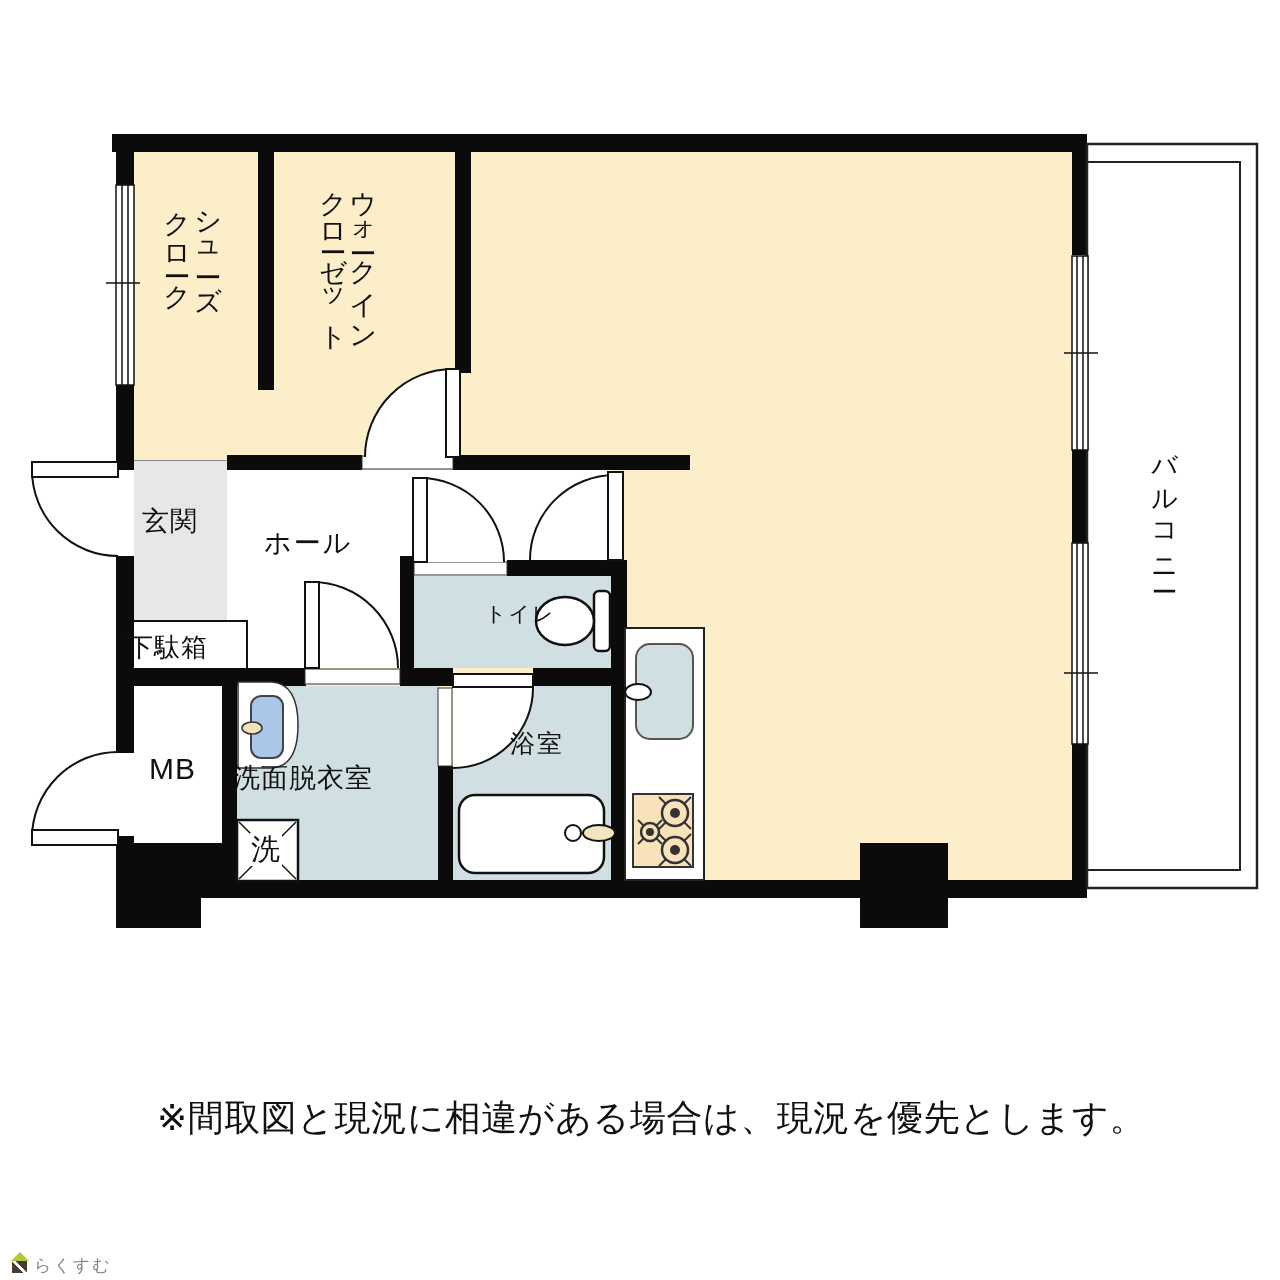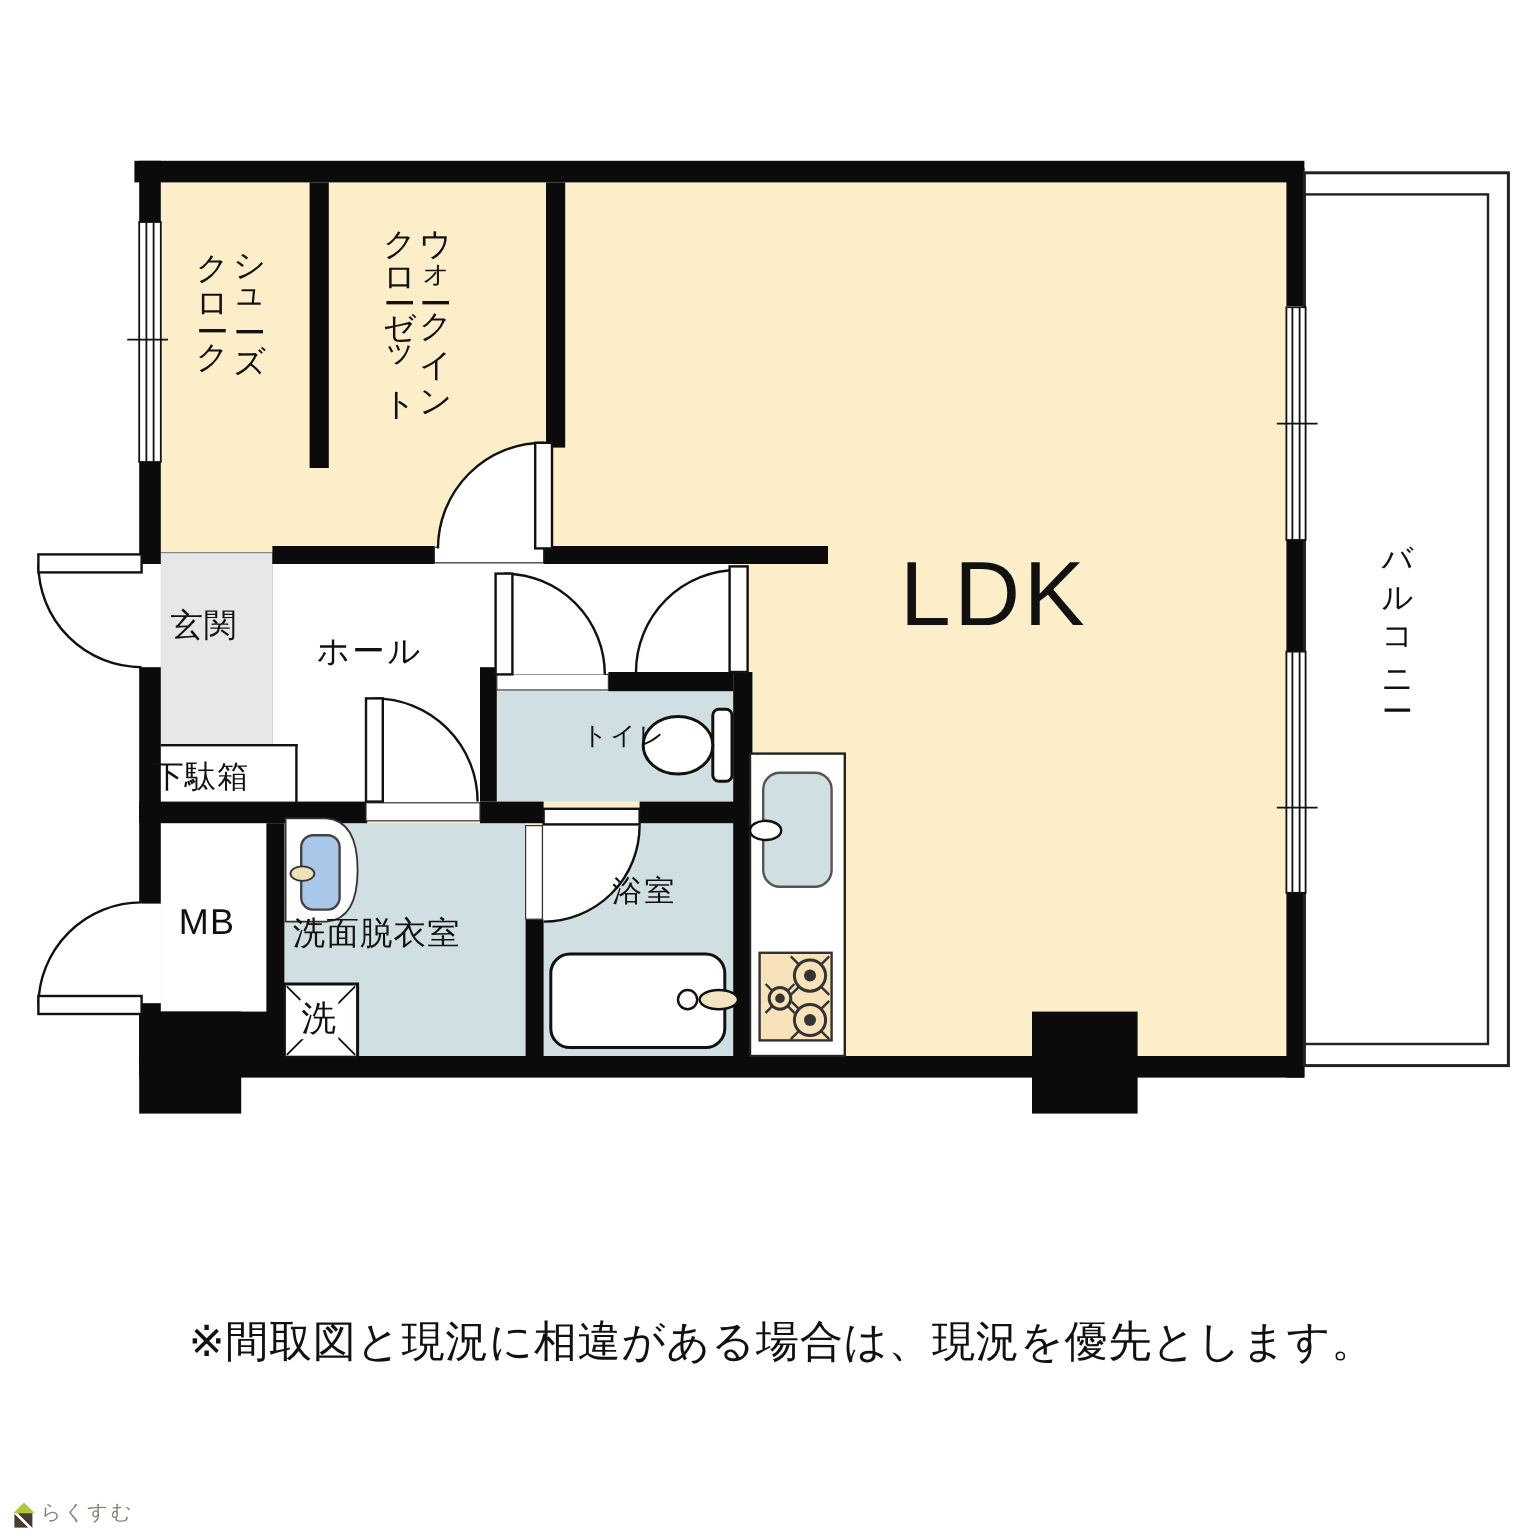"LDK" div.hlabel { html: <div>LDK</div> -> none }
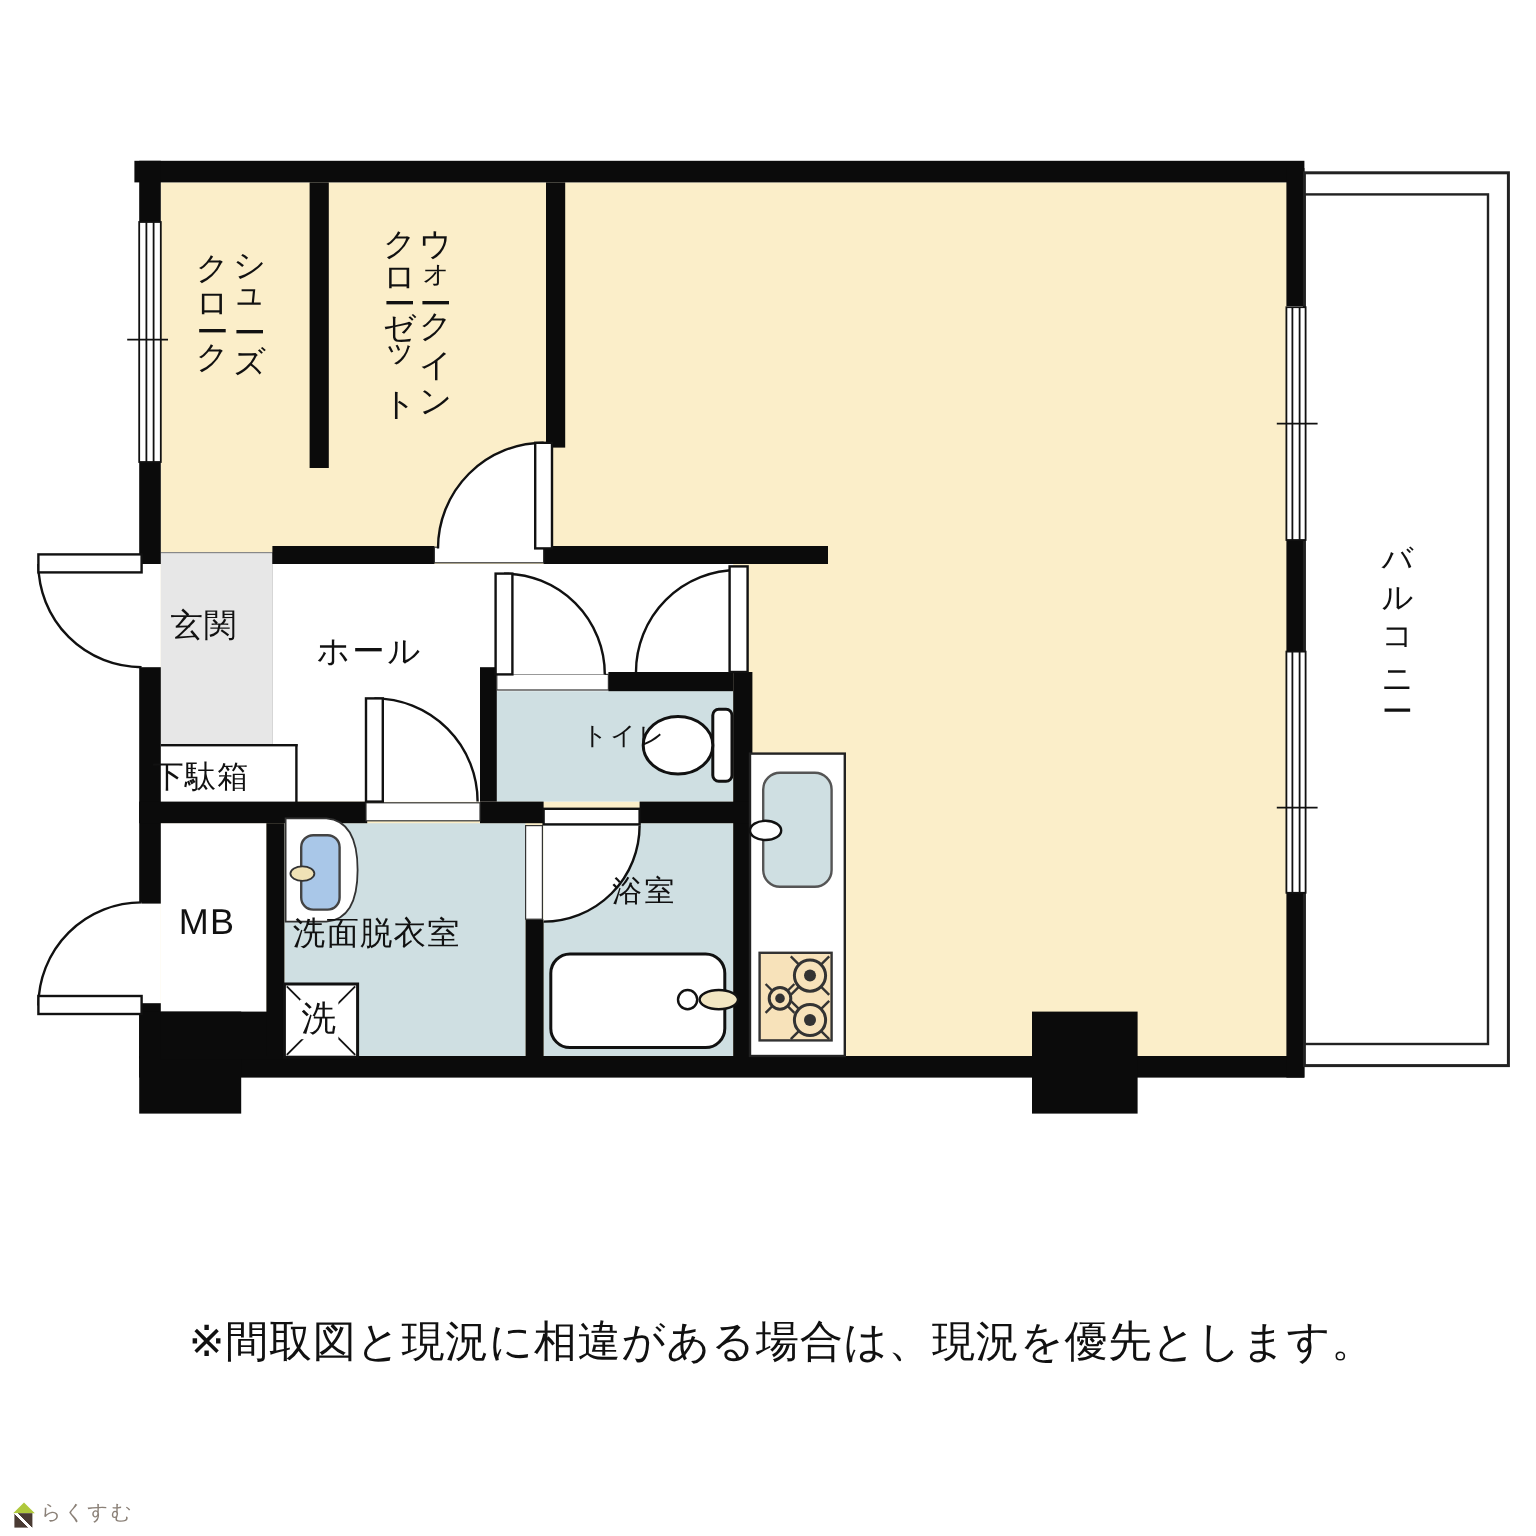"洗面脱衣室" div.hlabel { left: 244px -> 233px }
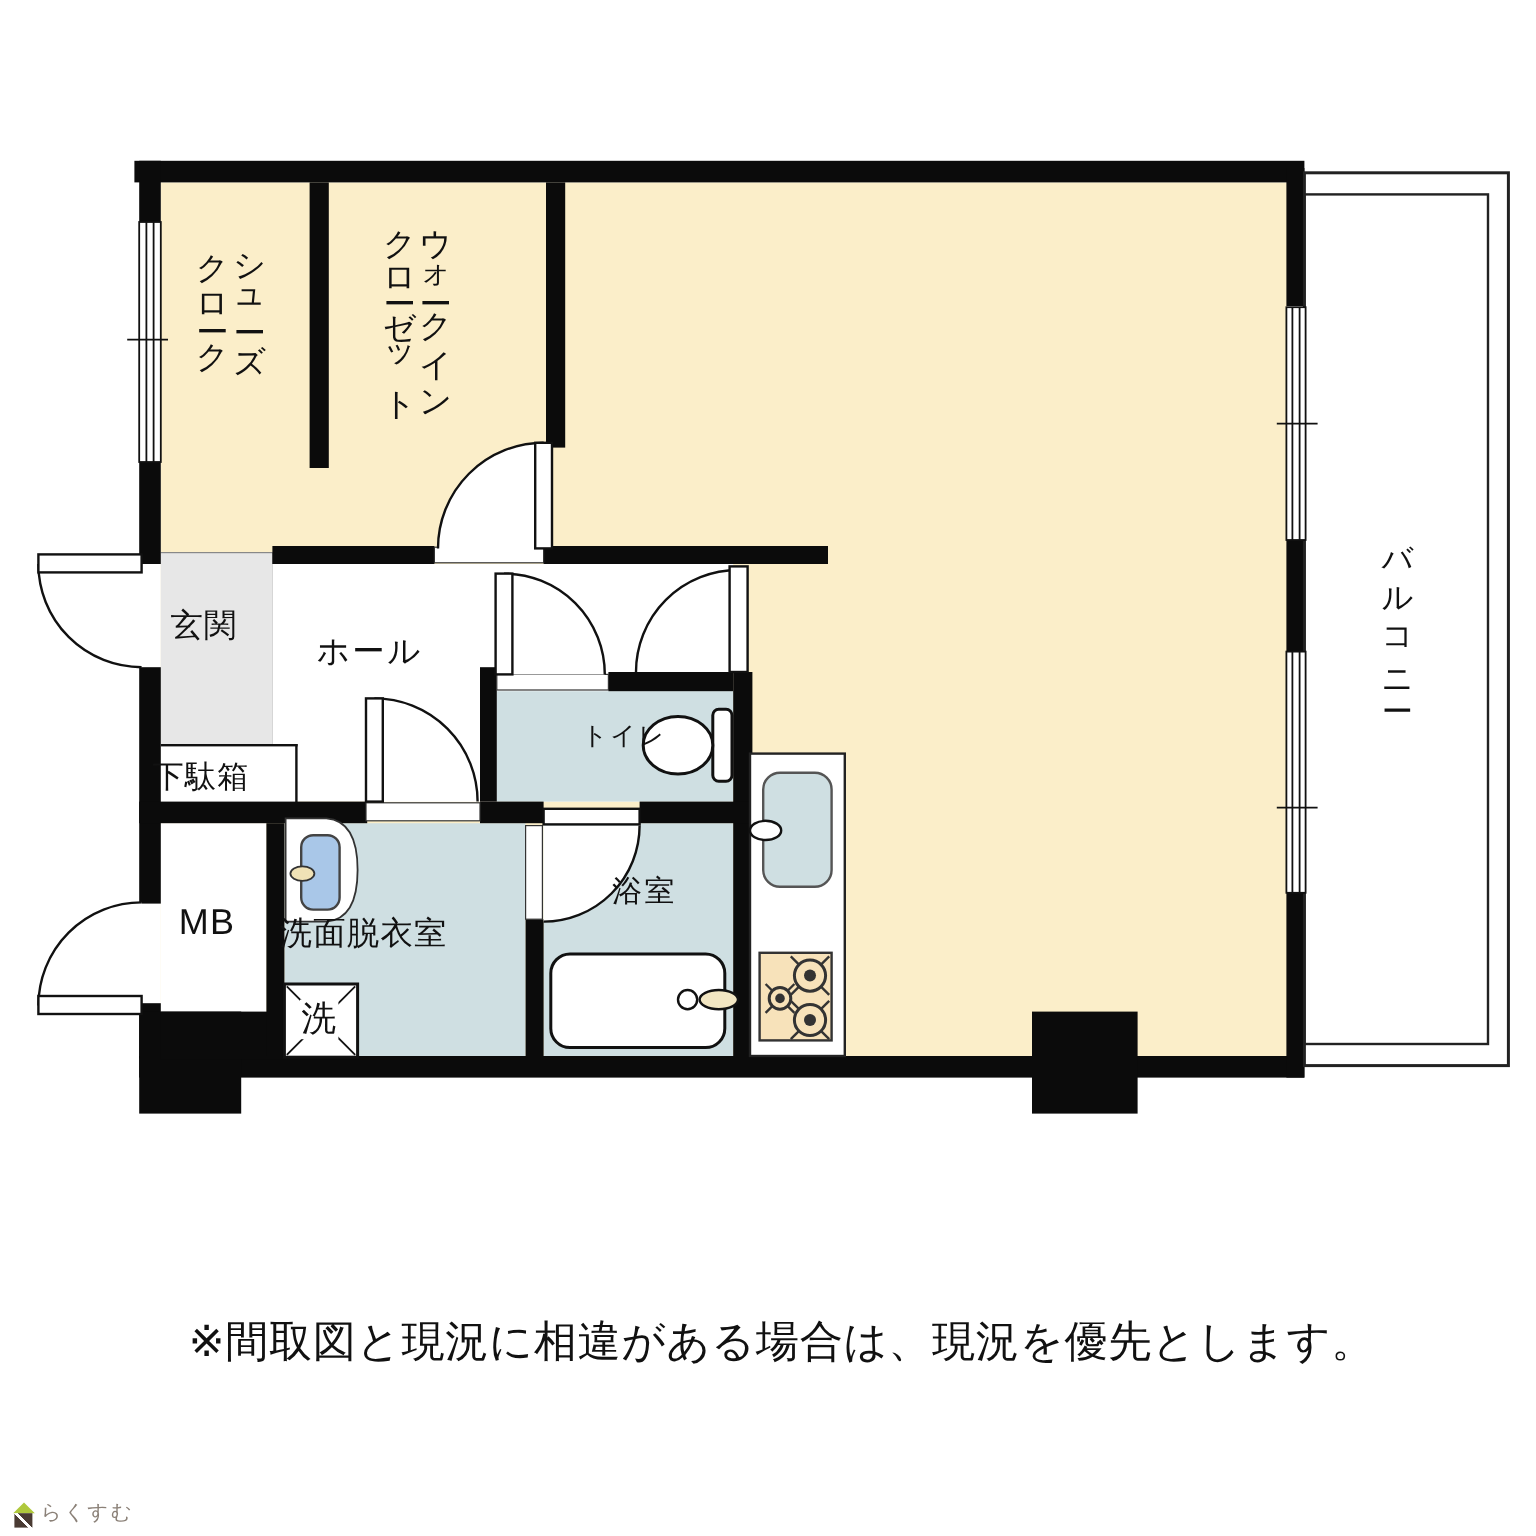"らくすむ" .logo { align-items: none -> flex-end }
